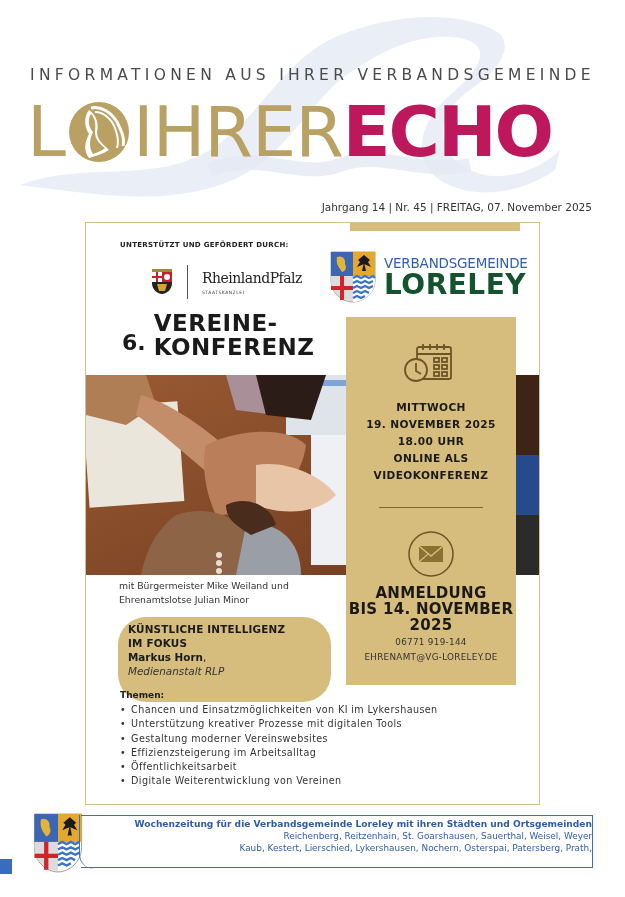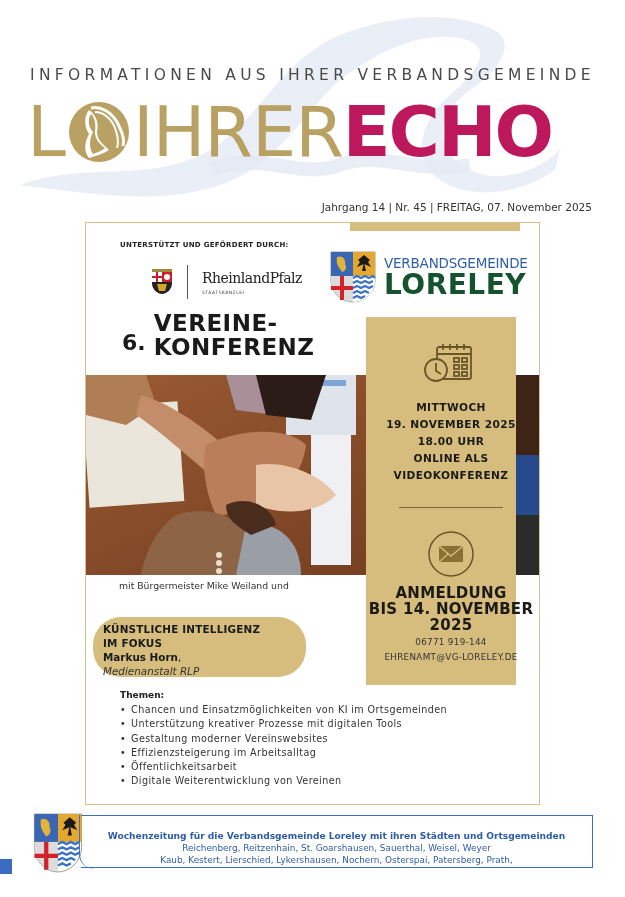"MITTWOCH" .gold-panel { left: 280px -> 260px; width: 150px -> 170px }
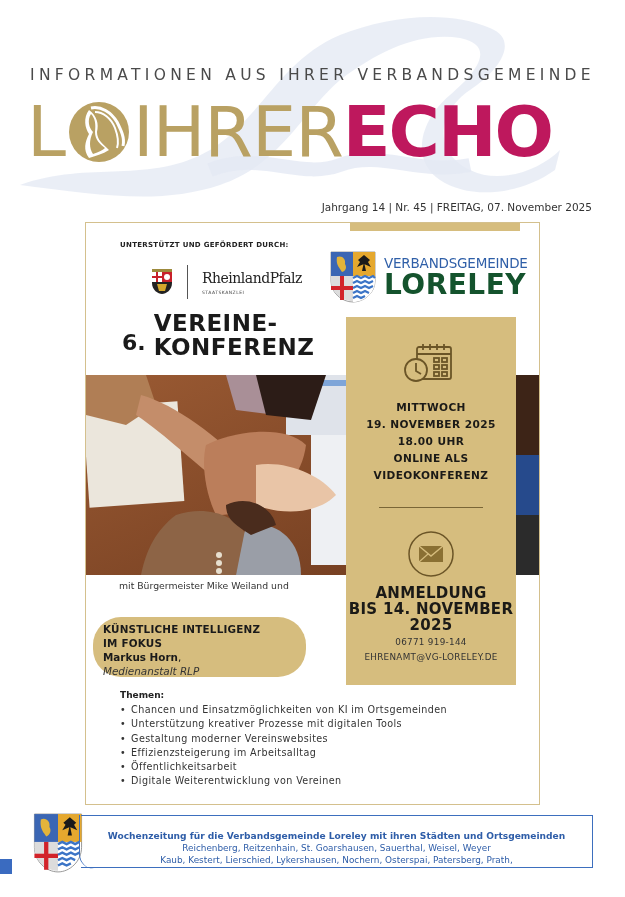"Ehrenamtslotse Julian Minor" div { html: none -> <div>Ehrenamtslotse Julian Minor</div> }
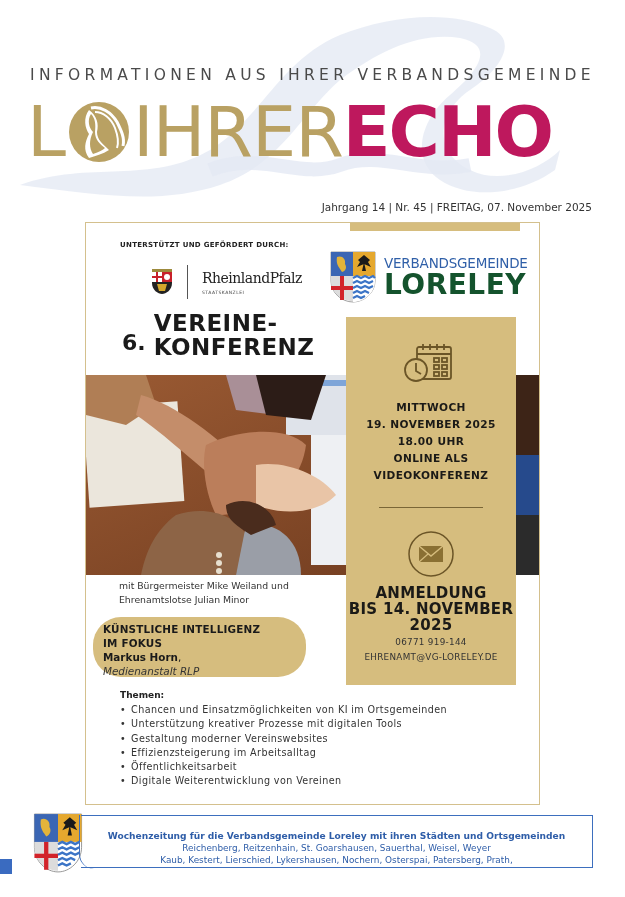"KÜNSTLICHE INTELLIGENZ" .ki-box { height: 60px -> 85px; left: 7px -> 32px }
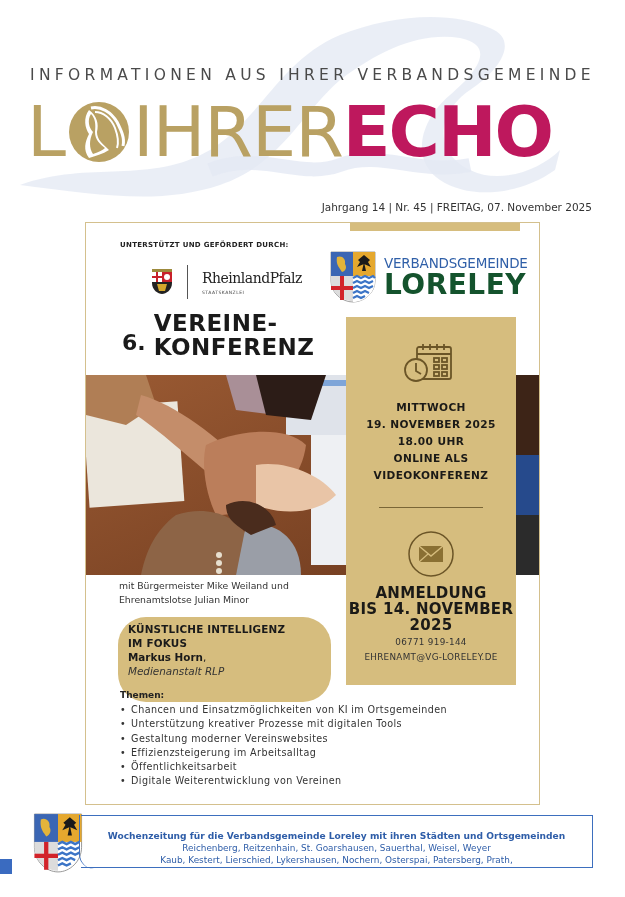"Chancen und Einsatzmöglichkeiten von KI" li { text: Ortsgemeinden -> Lykershausen }
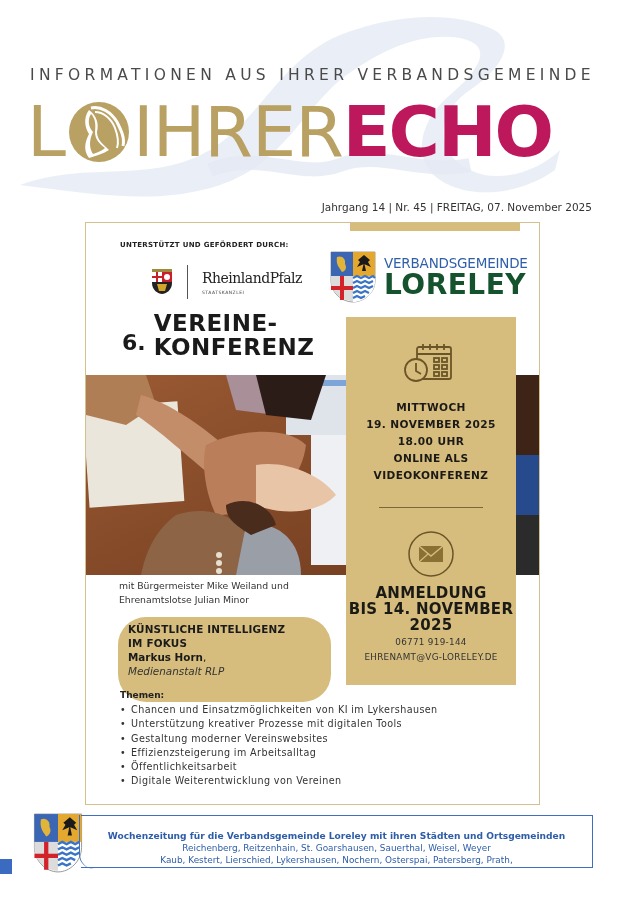"Wochenzeitung für die Verbandsgemeinde" .footer-box { padding-top: 14px -> 2px; text-align: center -> right }
